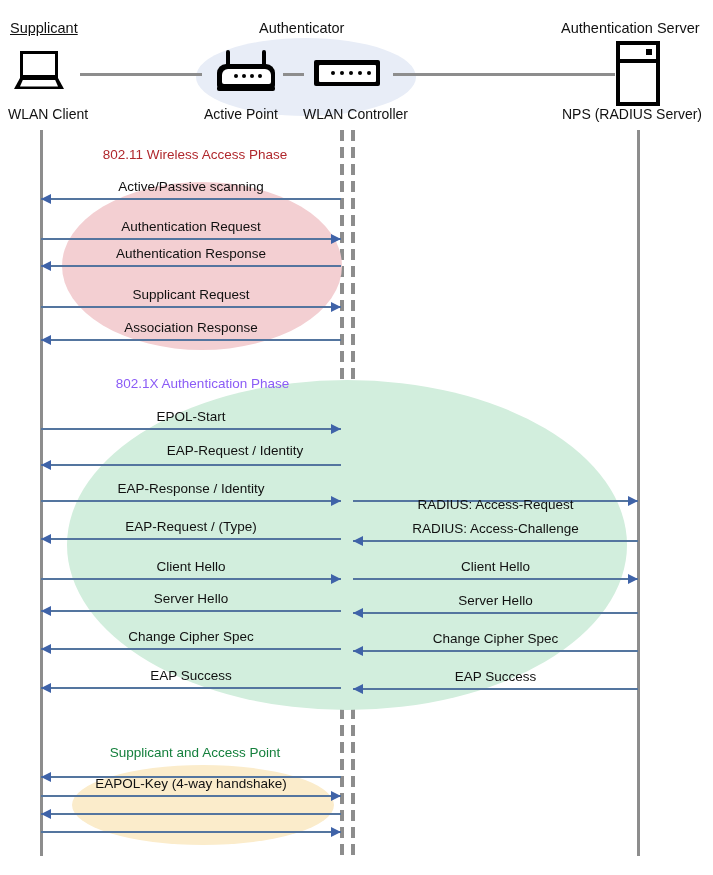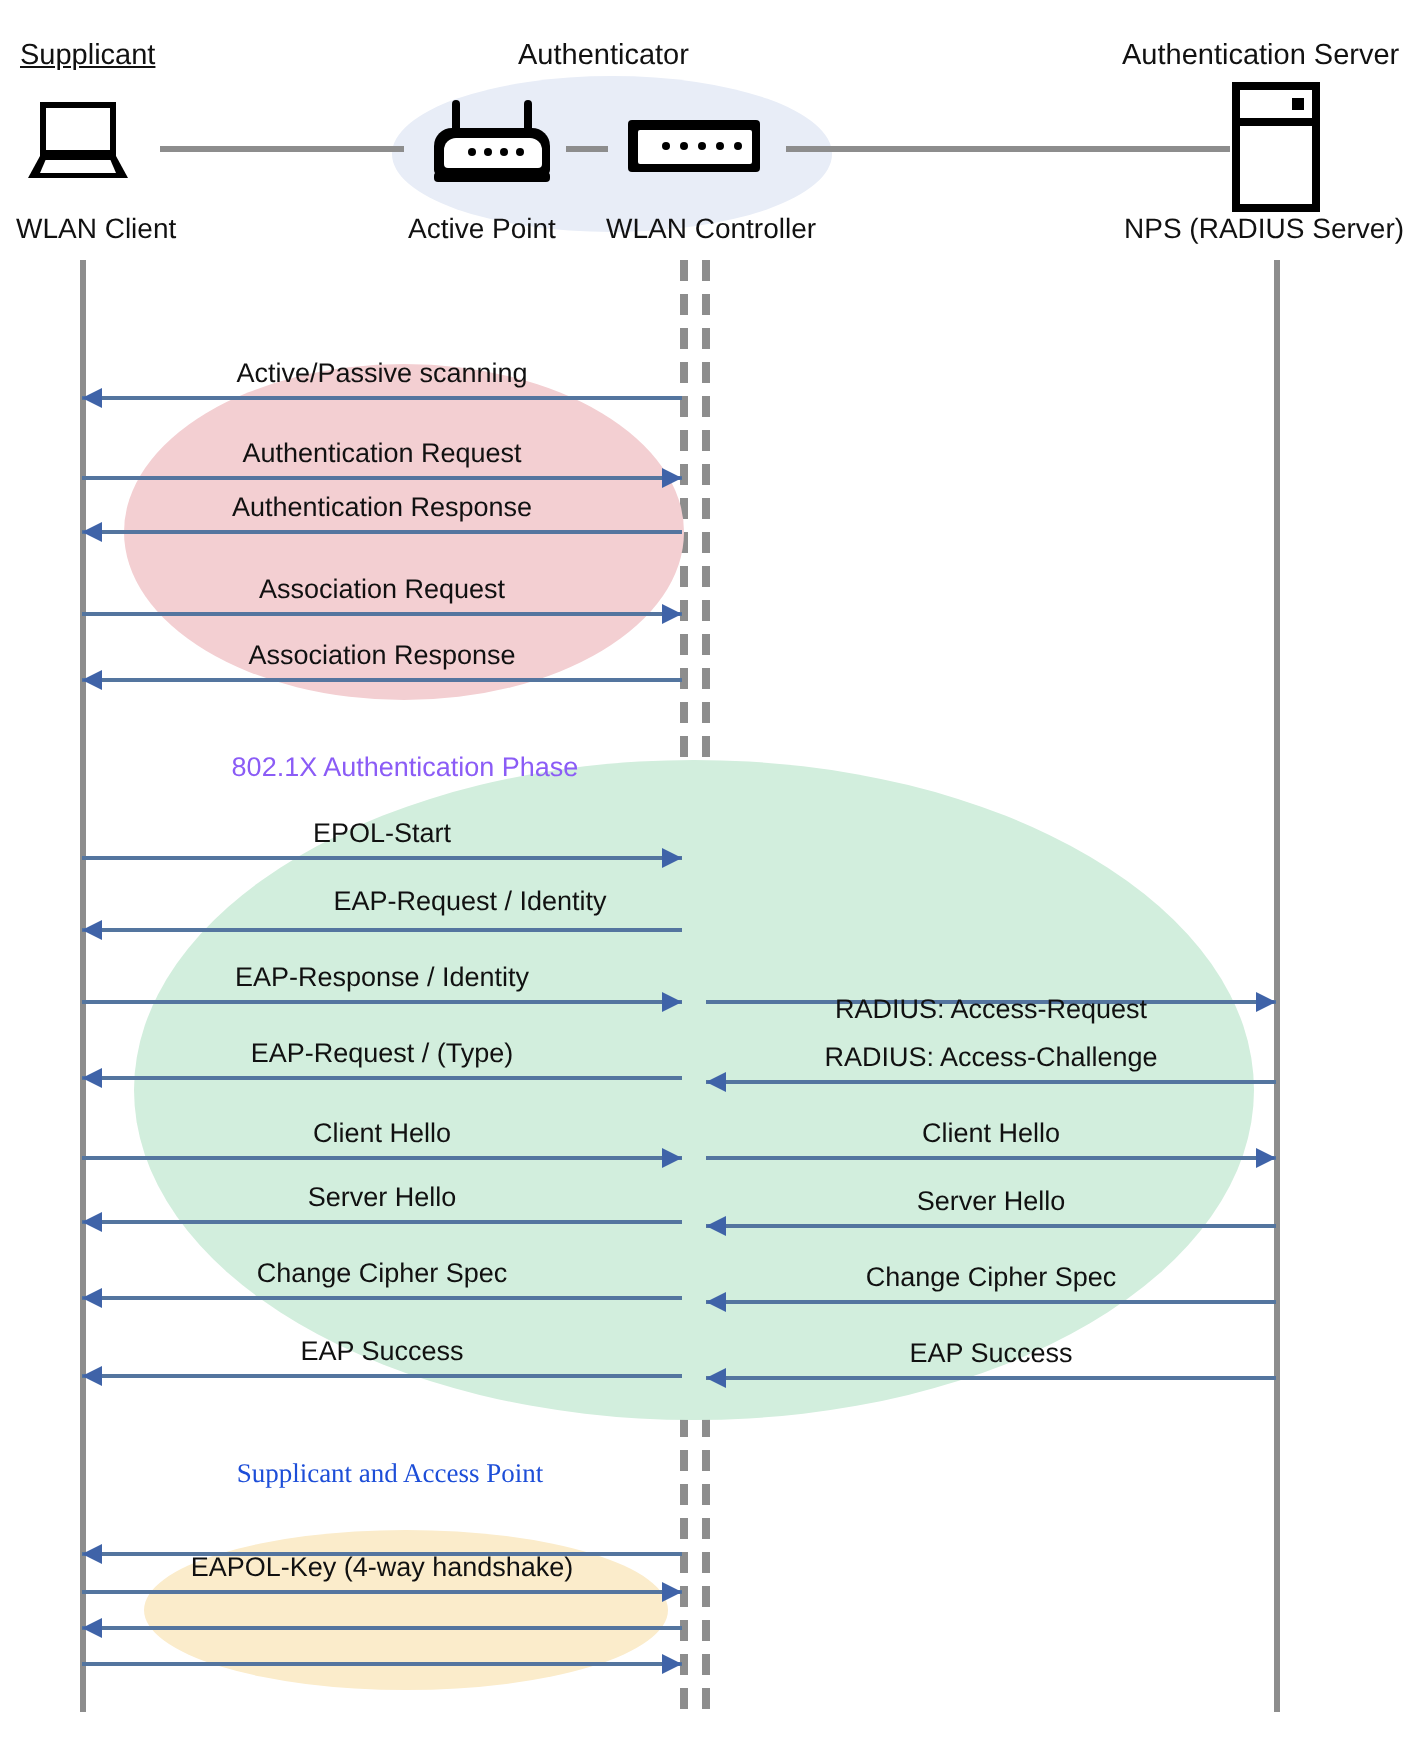"802.11 Wireless Access Phase" div.phase-label { html: none -> <div>802.11 Wireless Access Phase</div> }
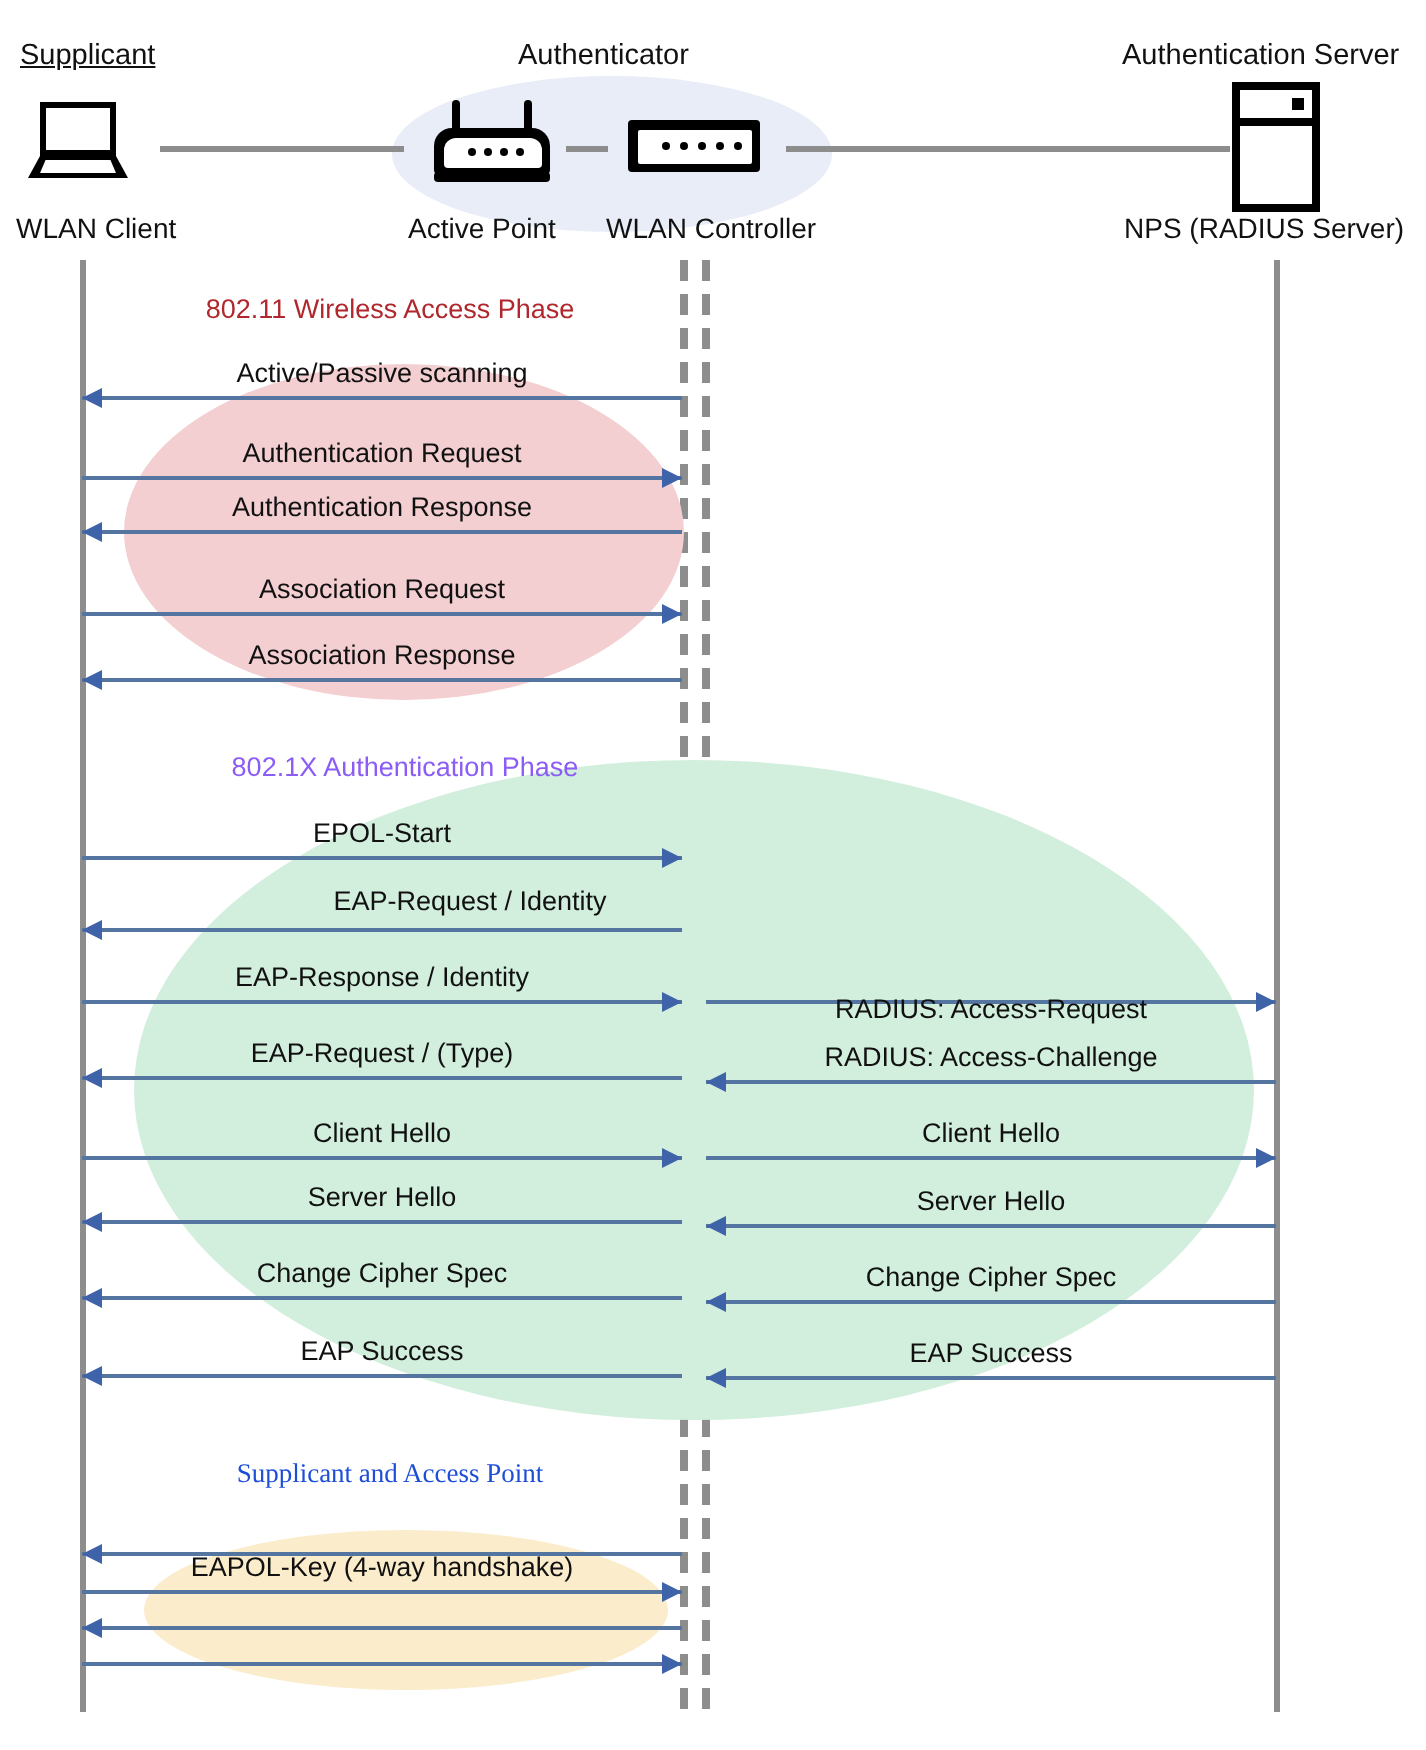"Association Request" div.msg-label { text: Association -> Supplicant }
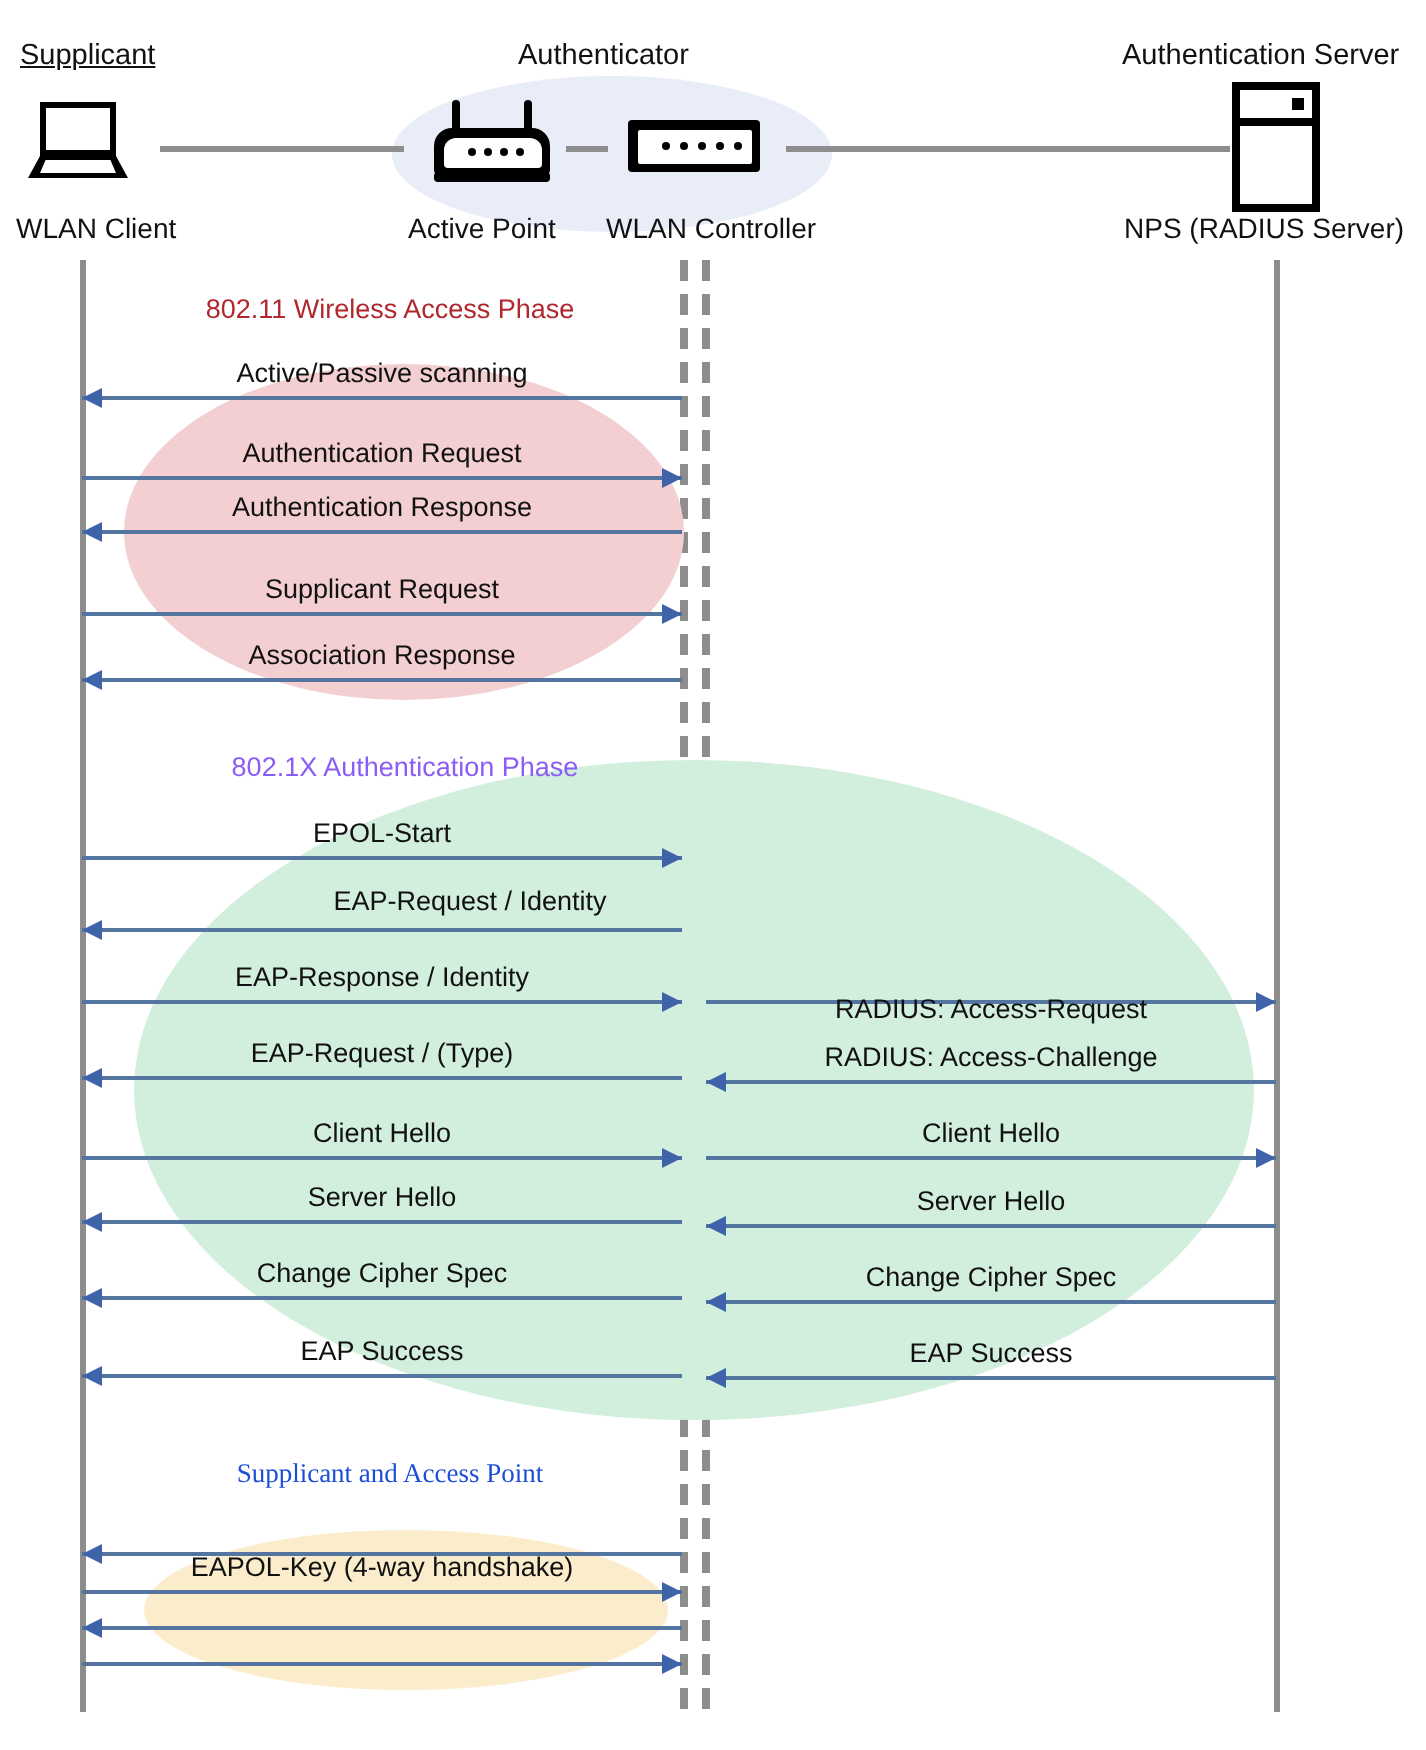"Supplicant and Access Point" div.phase-label { color: #1d4ed8 -> #15803d; font-family: Liberation Serif, serif -> none; top: 728px -> 744px }
